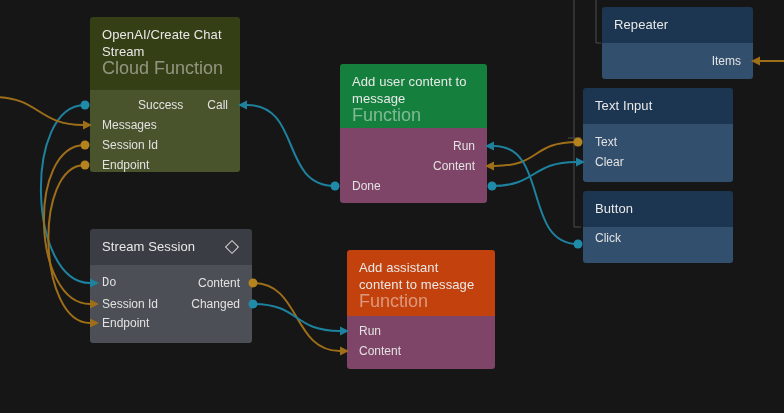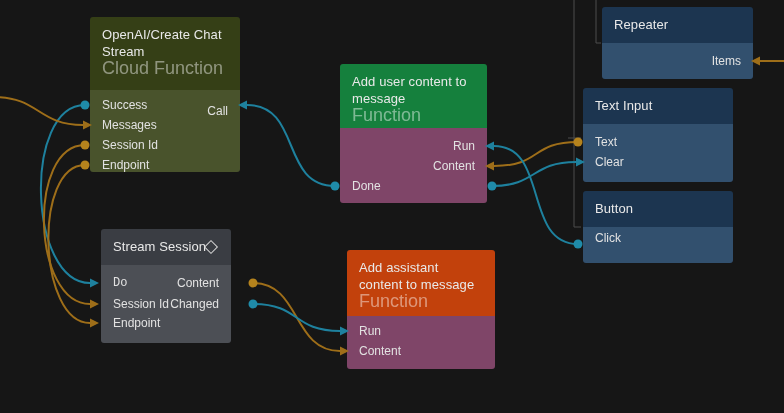"Success" div.port { margin-left: none -> 36px }
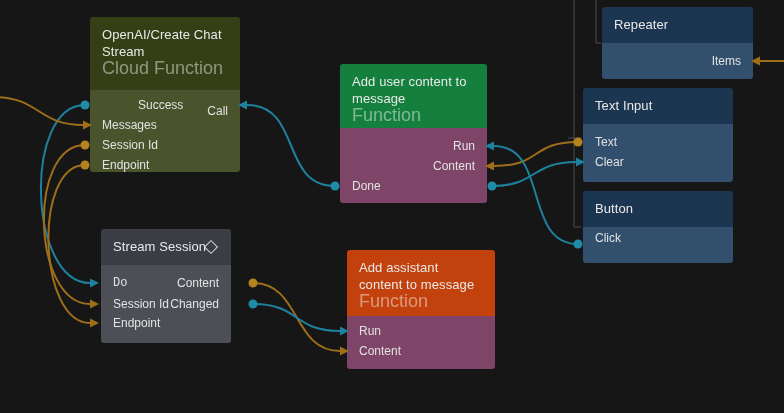"Call" div.port { top: 84px -> 78px }
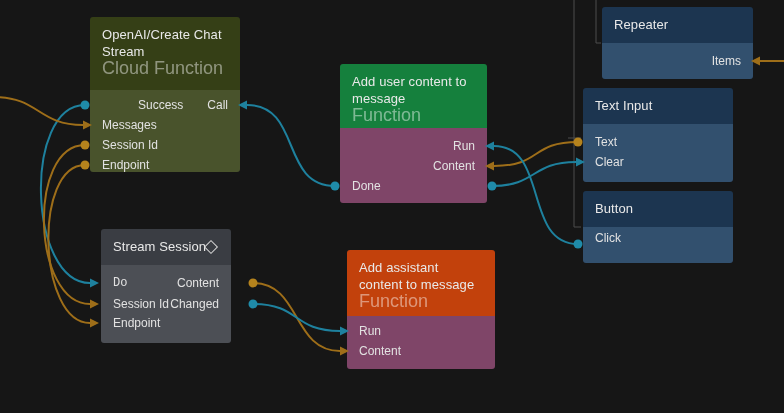"Stream Session" div.node { left: 101px -> 90px; padding-left: none -> 32px }
